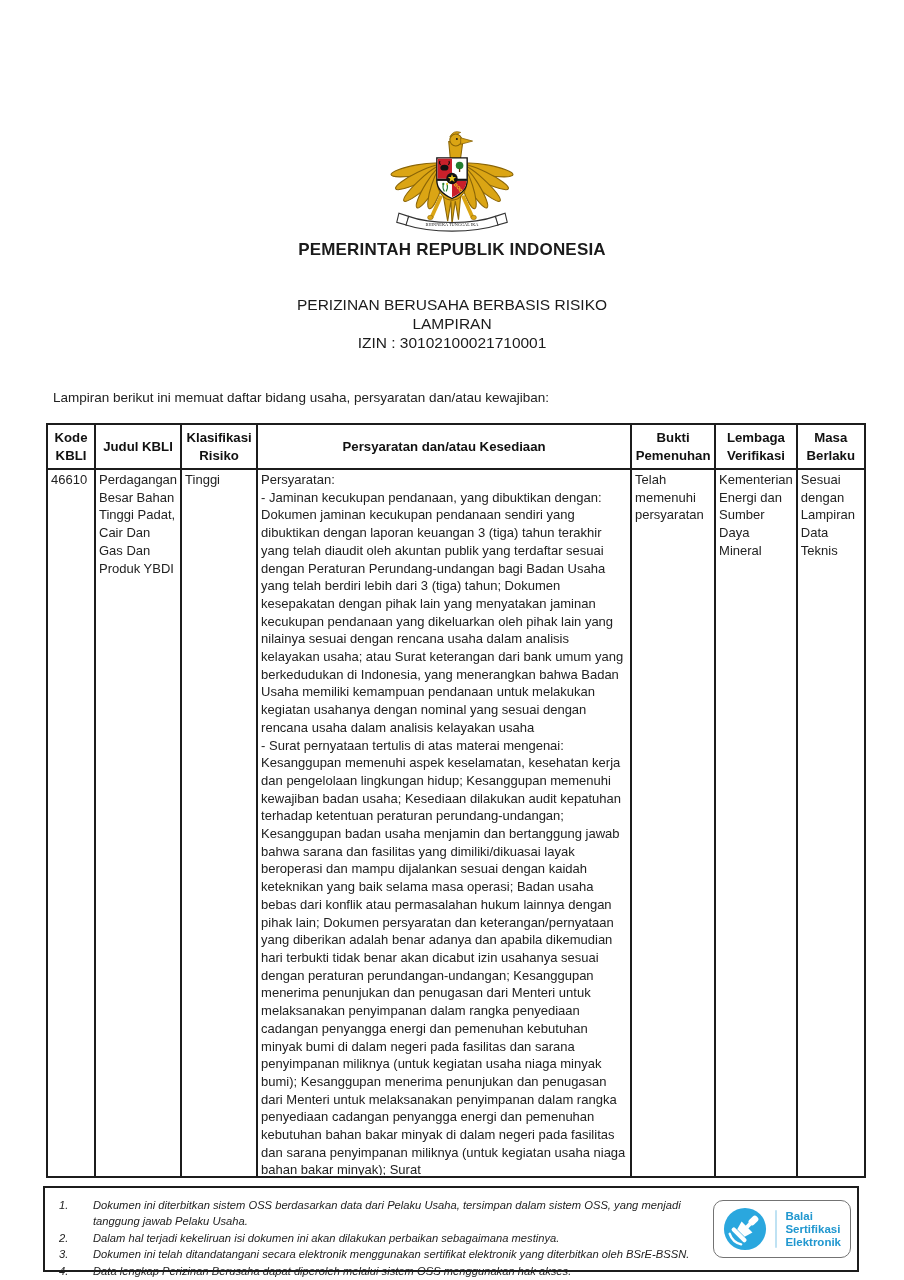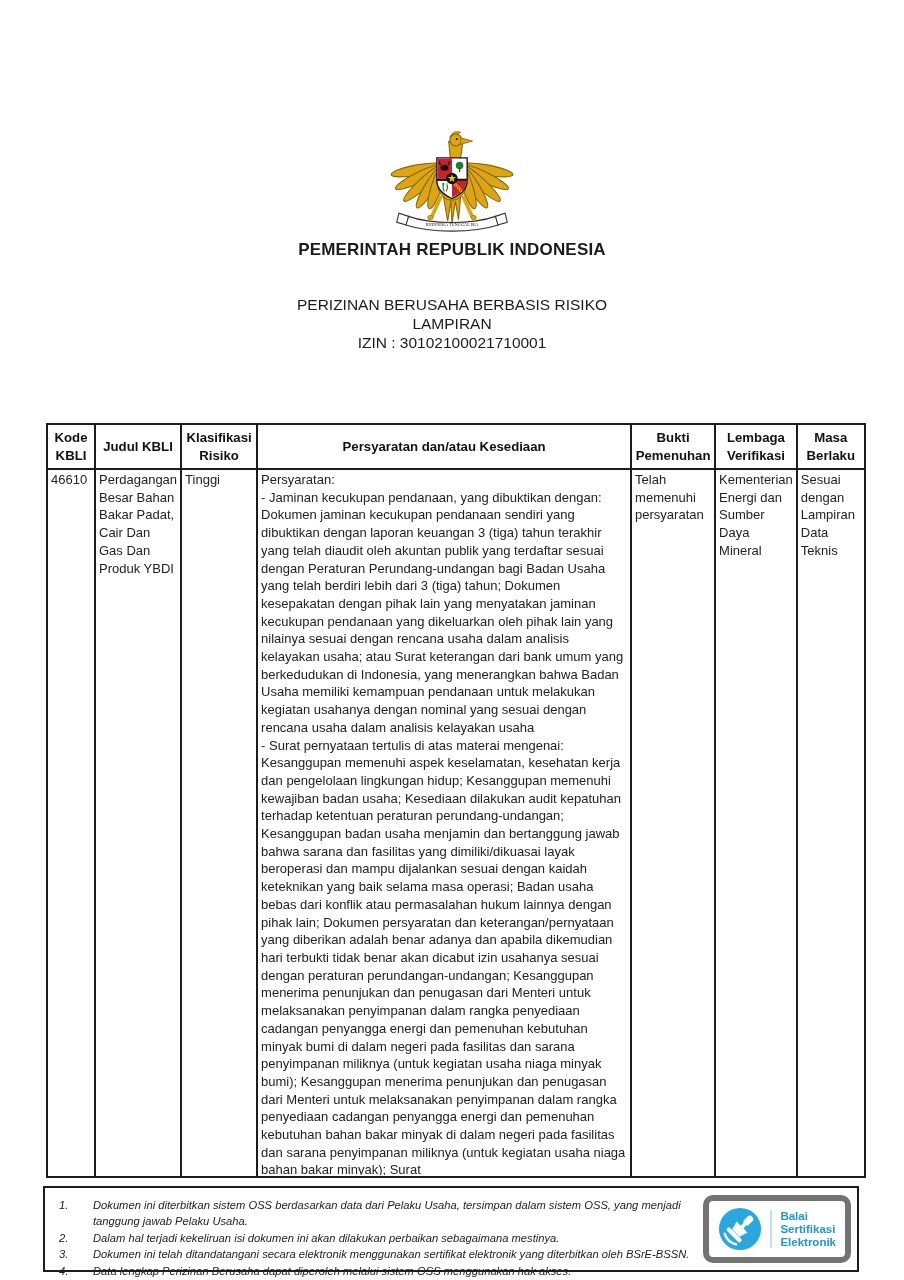"Lampiran berikut ini memuat daftar" div.intro { html: none -> <div>Lampiran berikut ini memuat daftar bidang usaha, persyaratan dan/atau kewajiban:</div> }
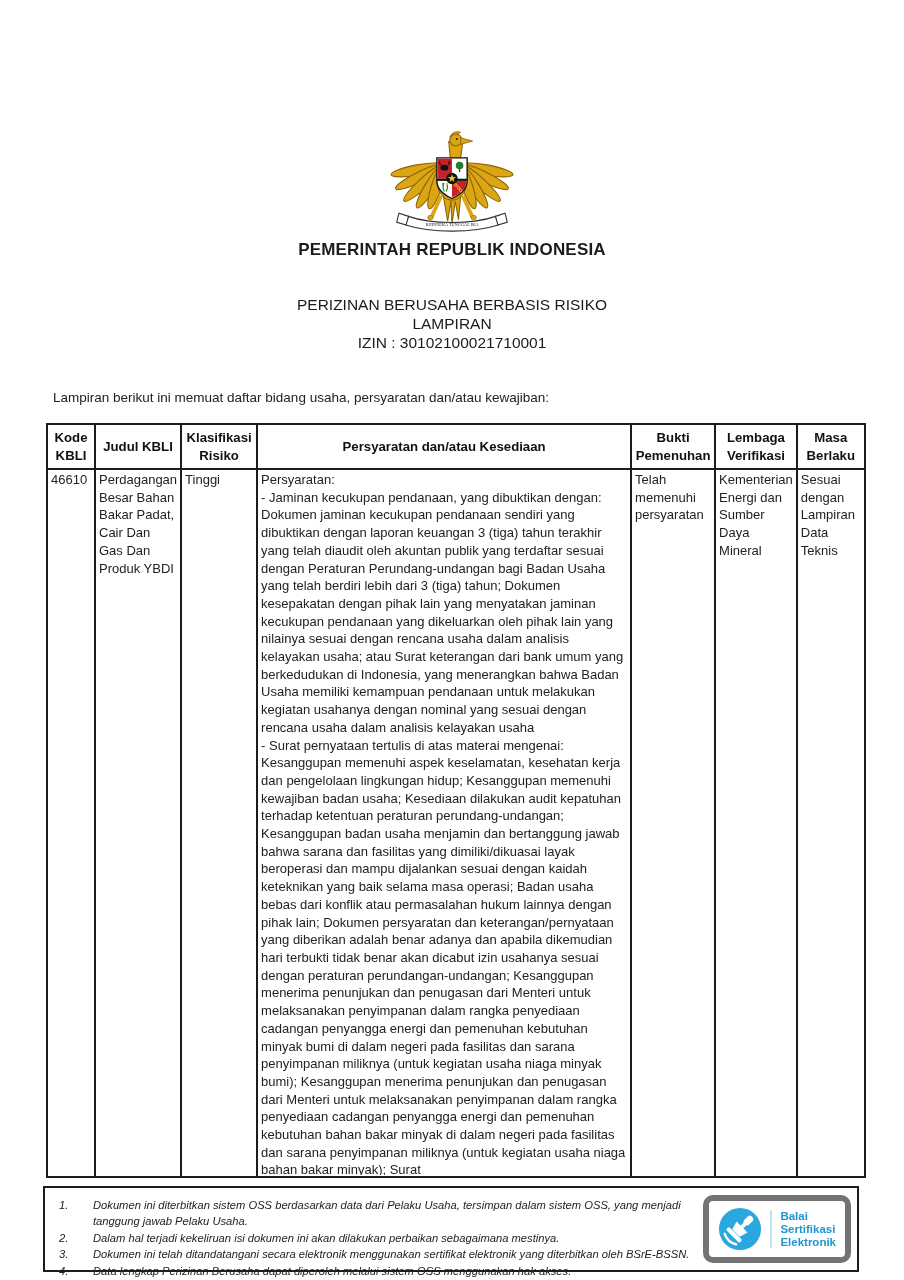"Perdagangan Besar Bahan Bakar Padat," td { text: Bakar -> Tinggi }
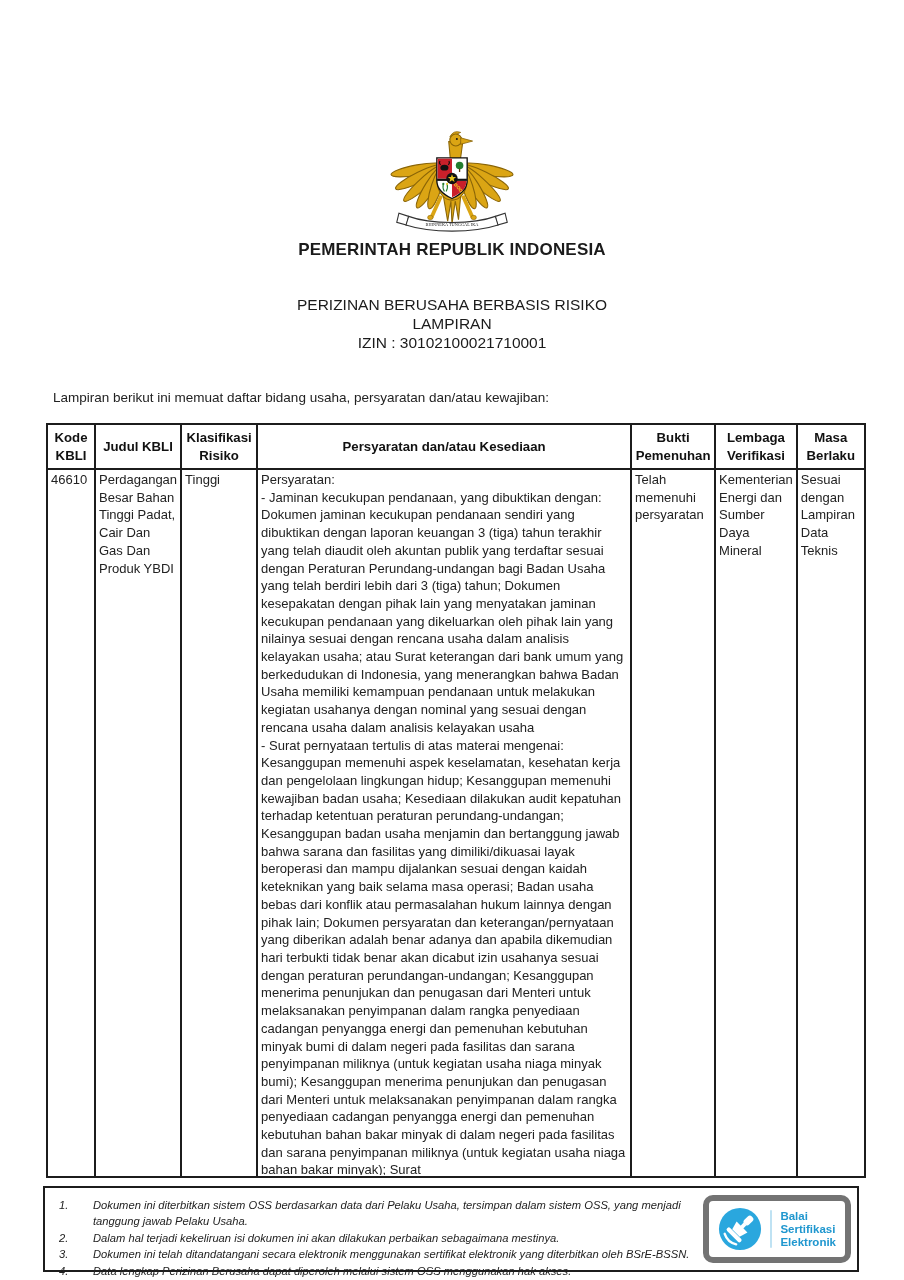"Balai" .bsre-logo { border: 6px solid #737373 -> 1px solid #737373 }
